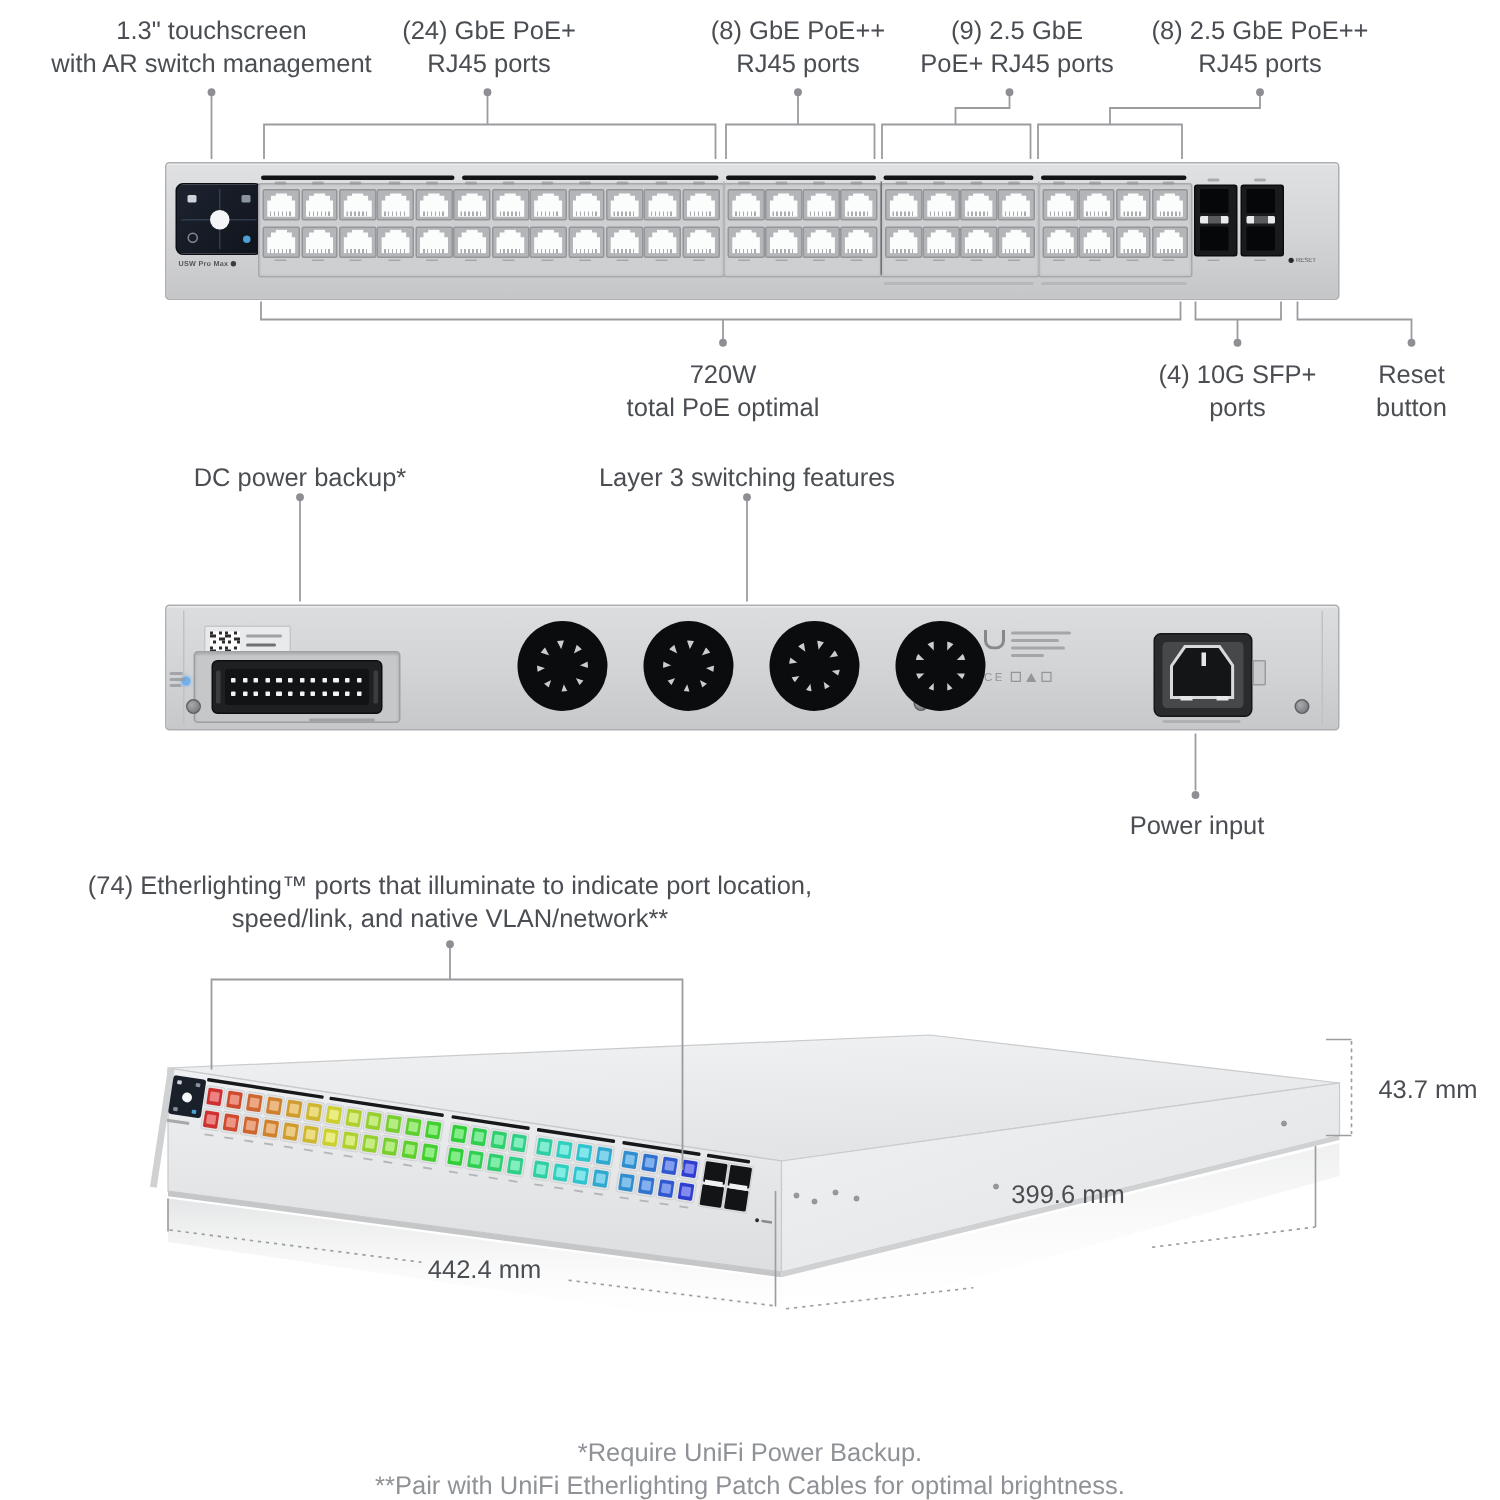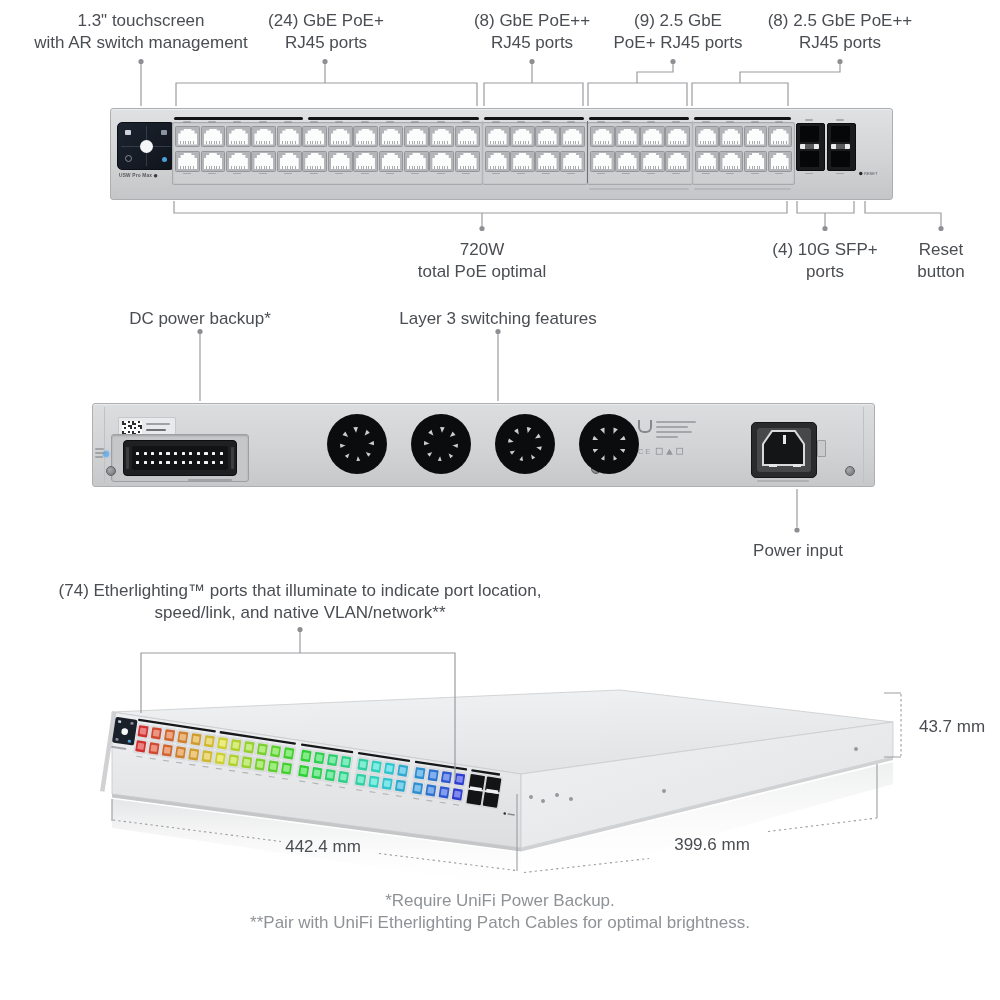"CE" #back { left: 92px -> 110px }
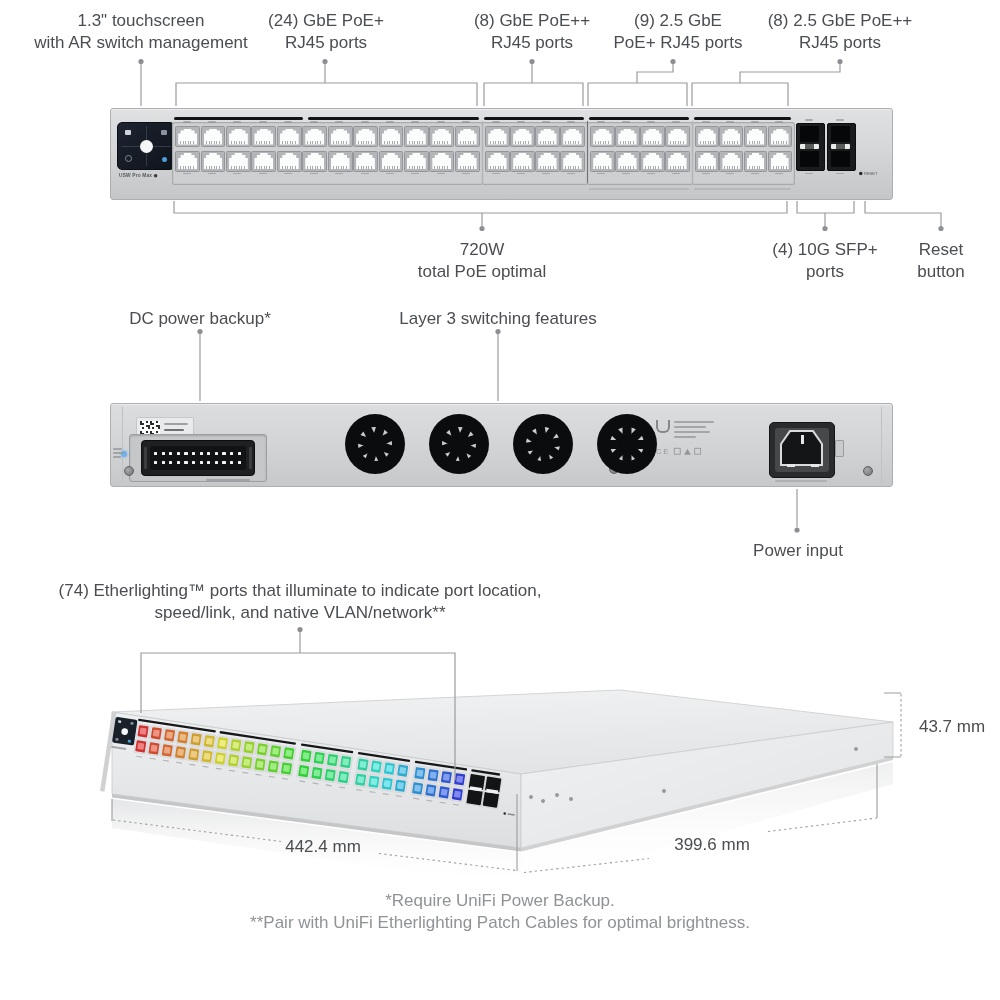"399.6 mm" div.label { top: 834px -> 786px }
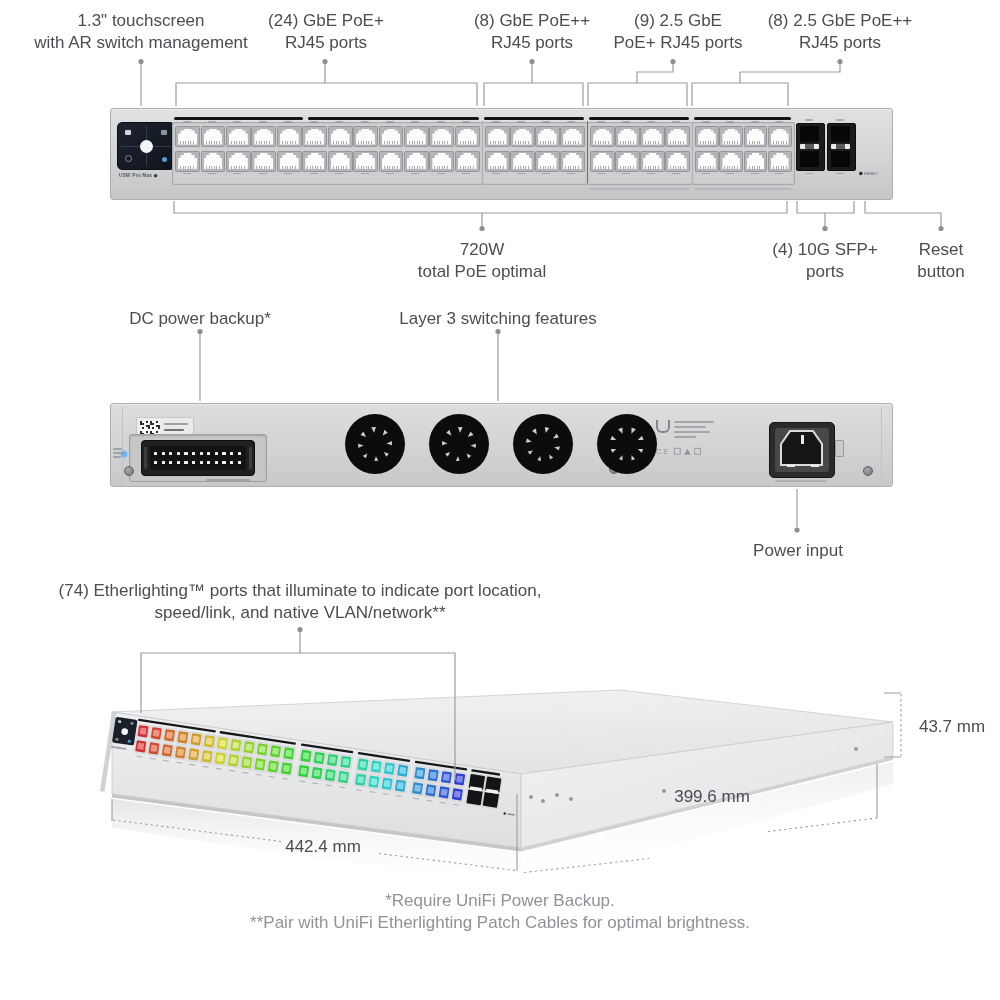"*Require UniFi Power Backup." div.label { top: 890px -> 958px }
